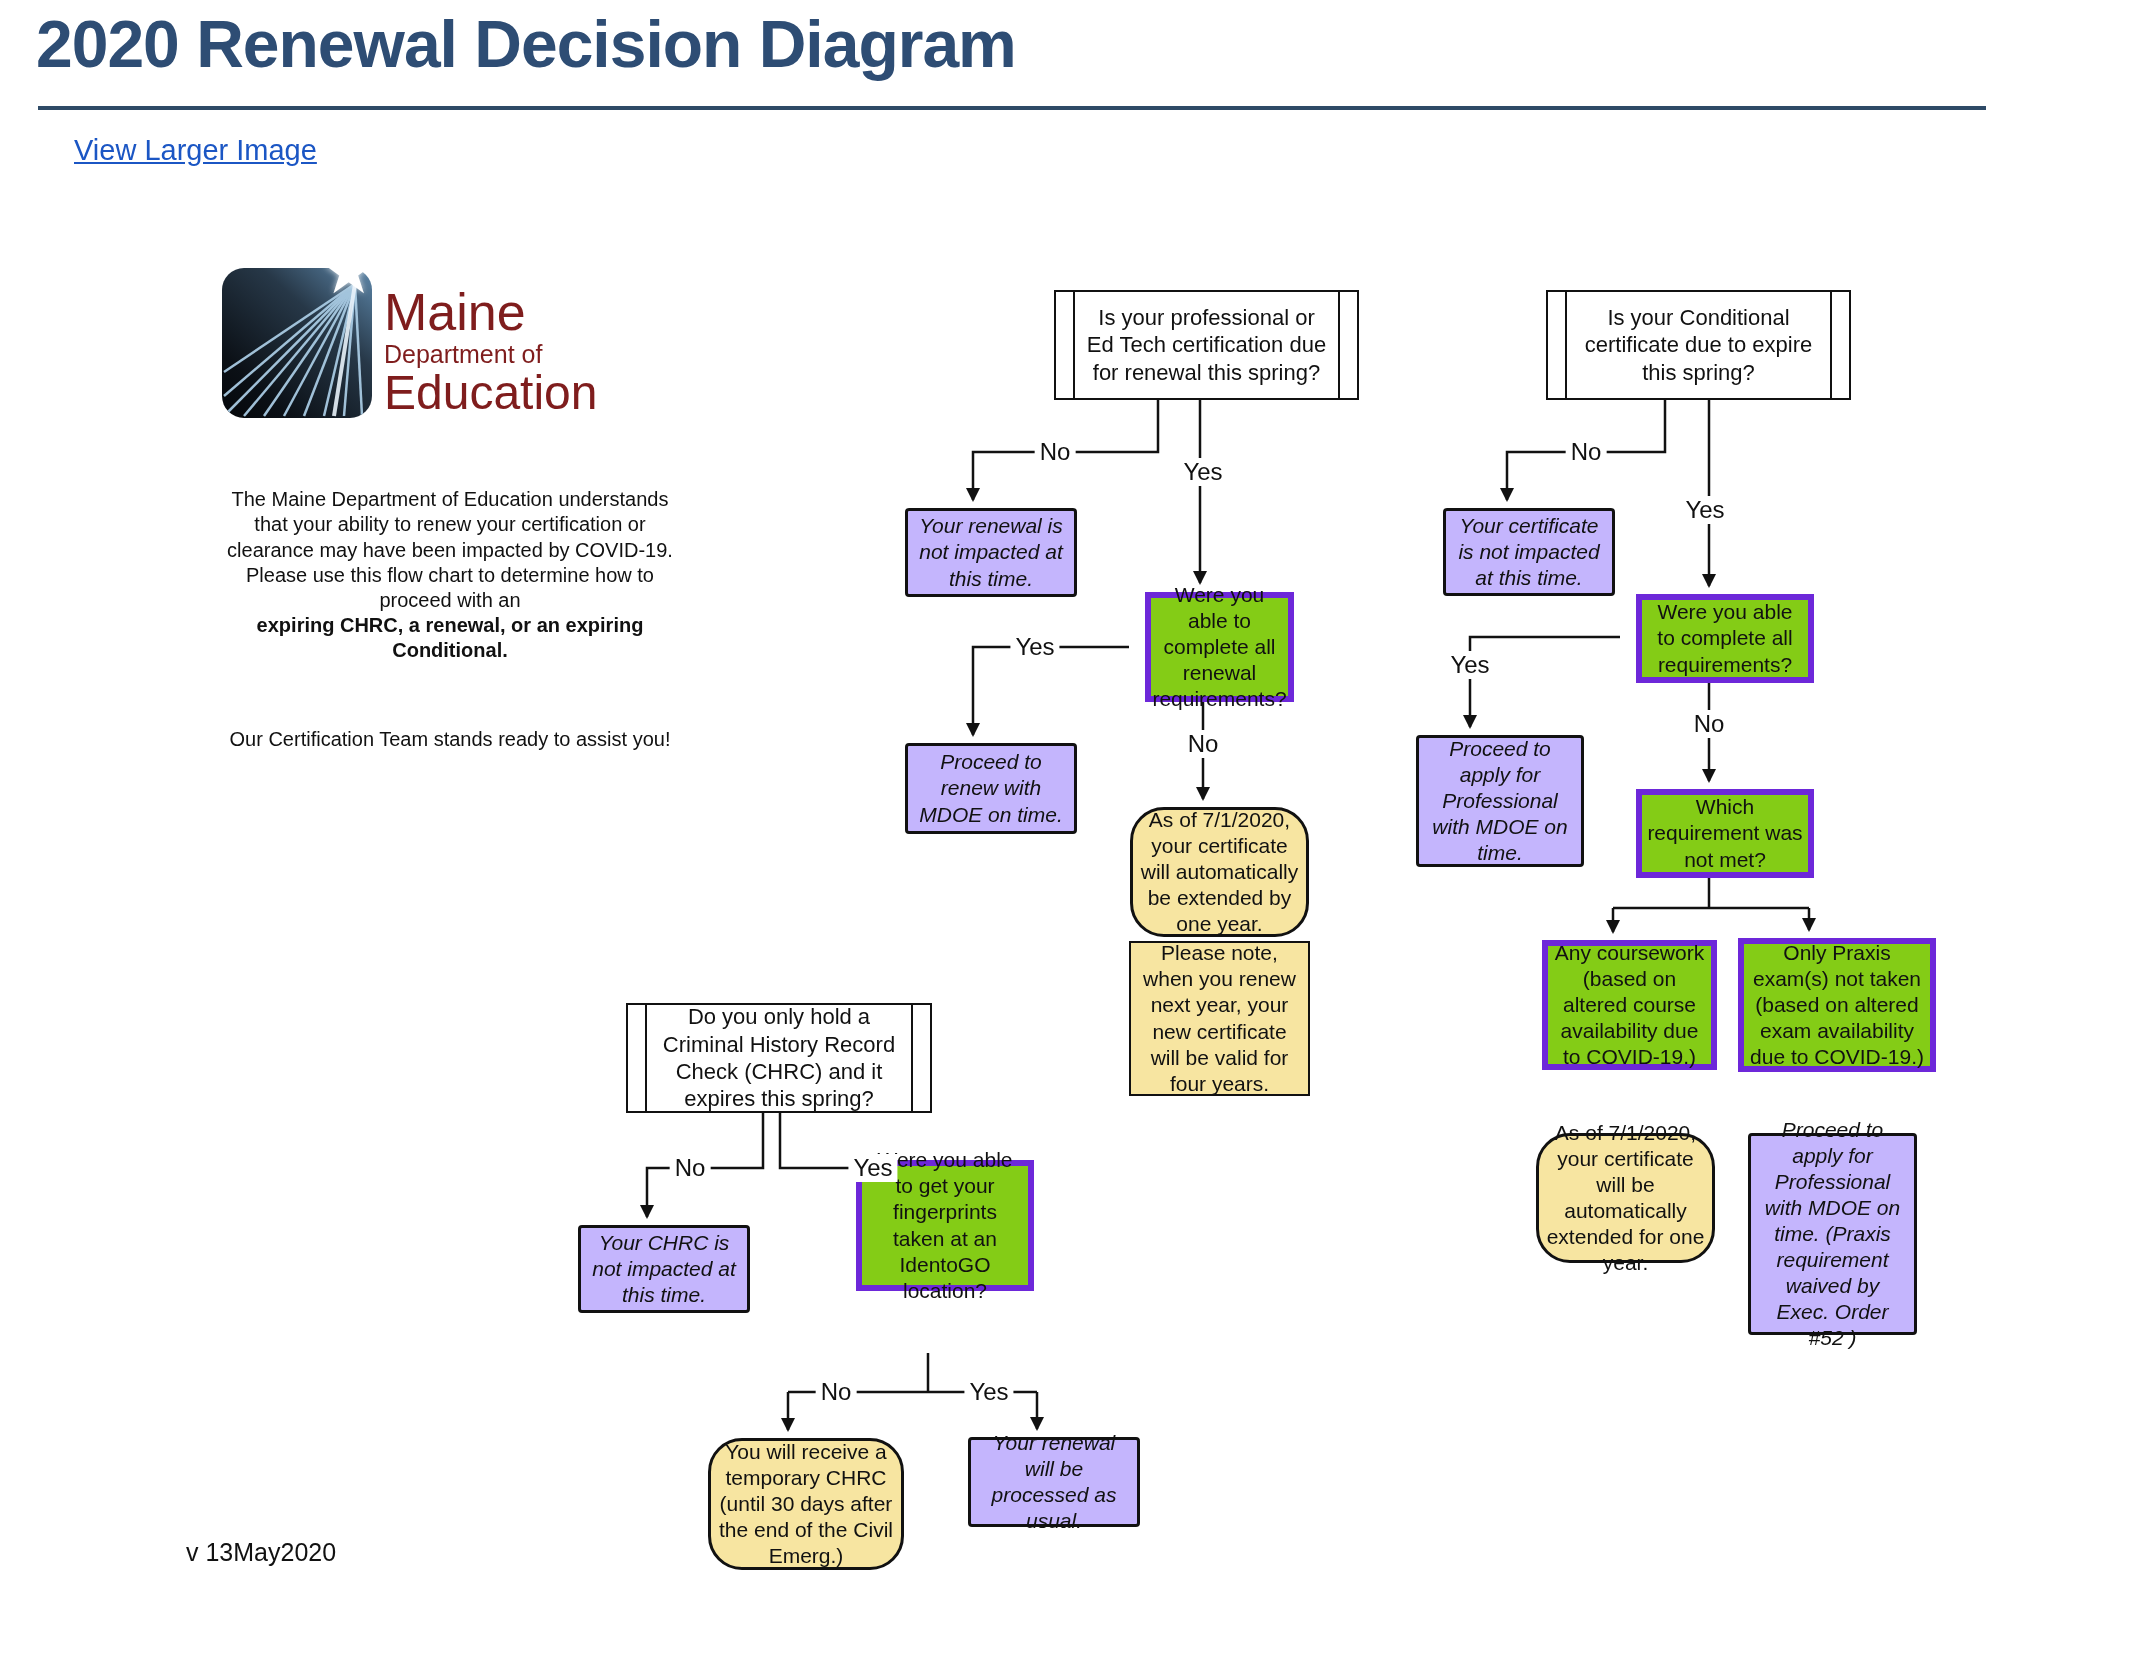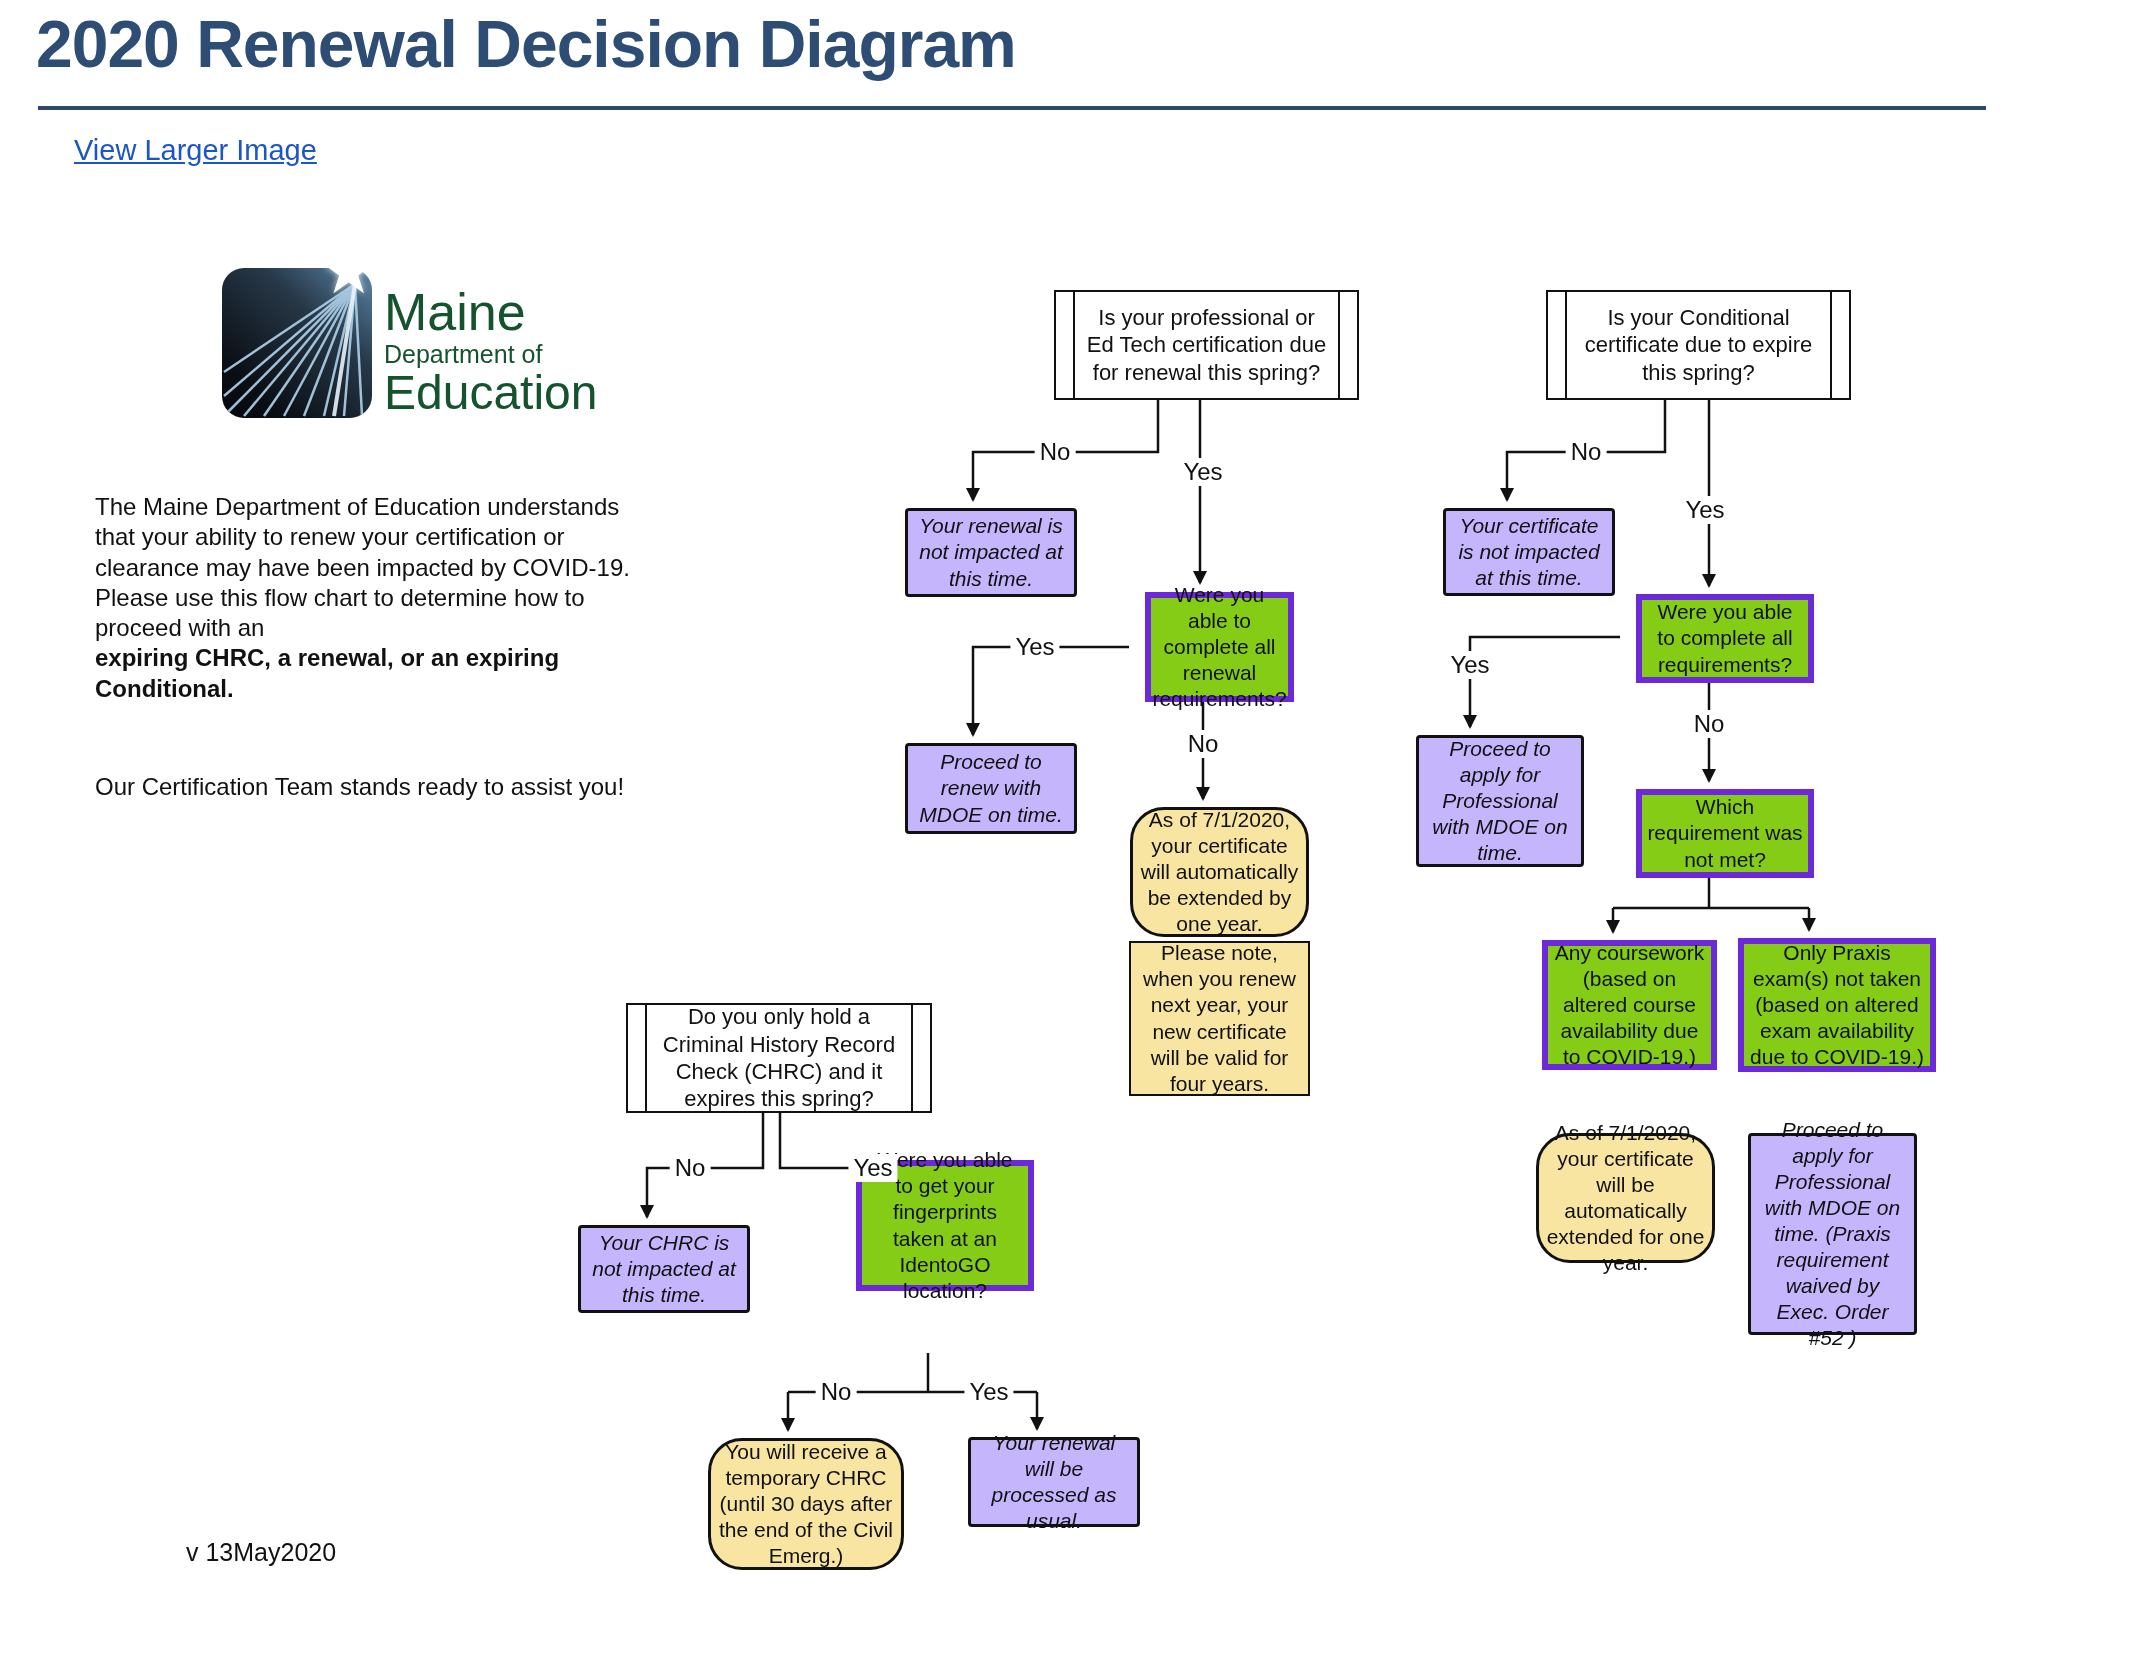"Maine" .logo-text { color: #14532d -> #7f1d1d }
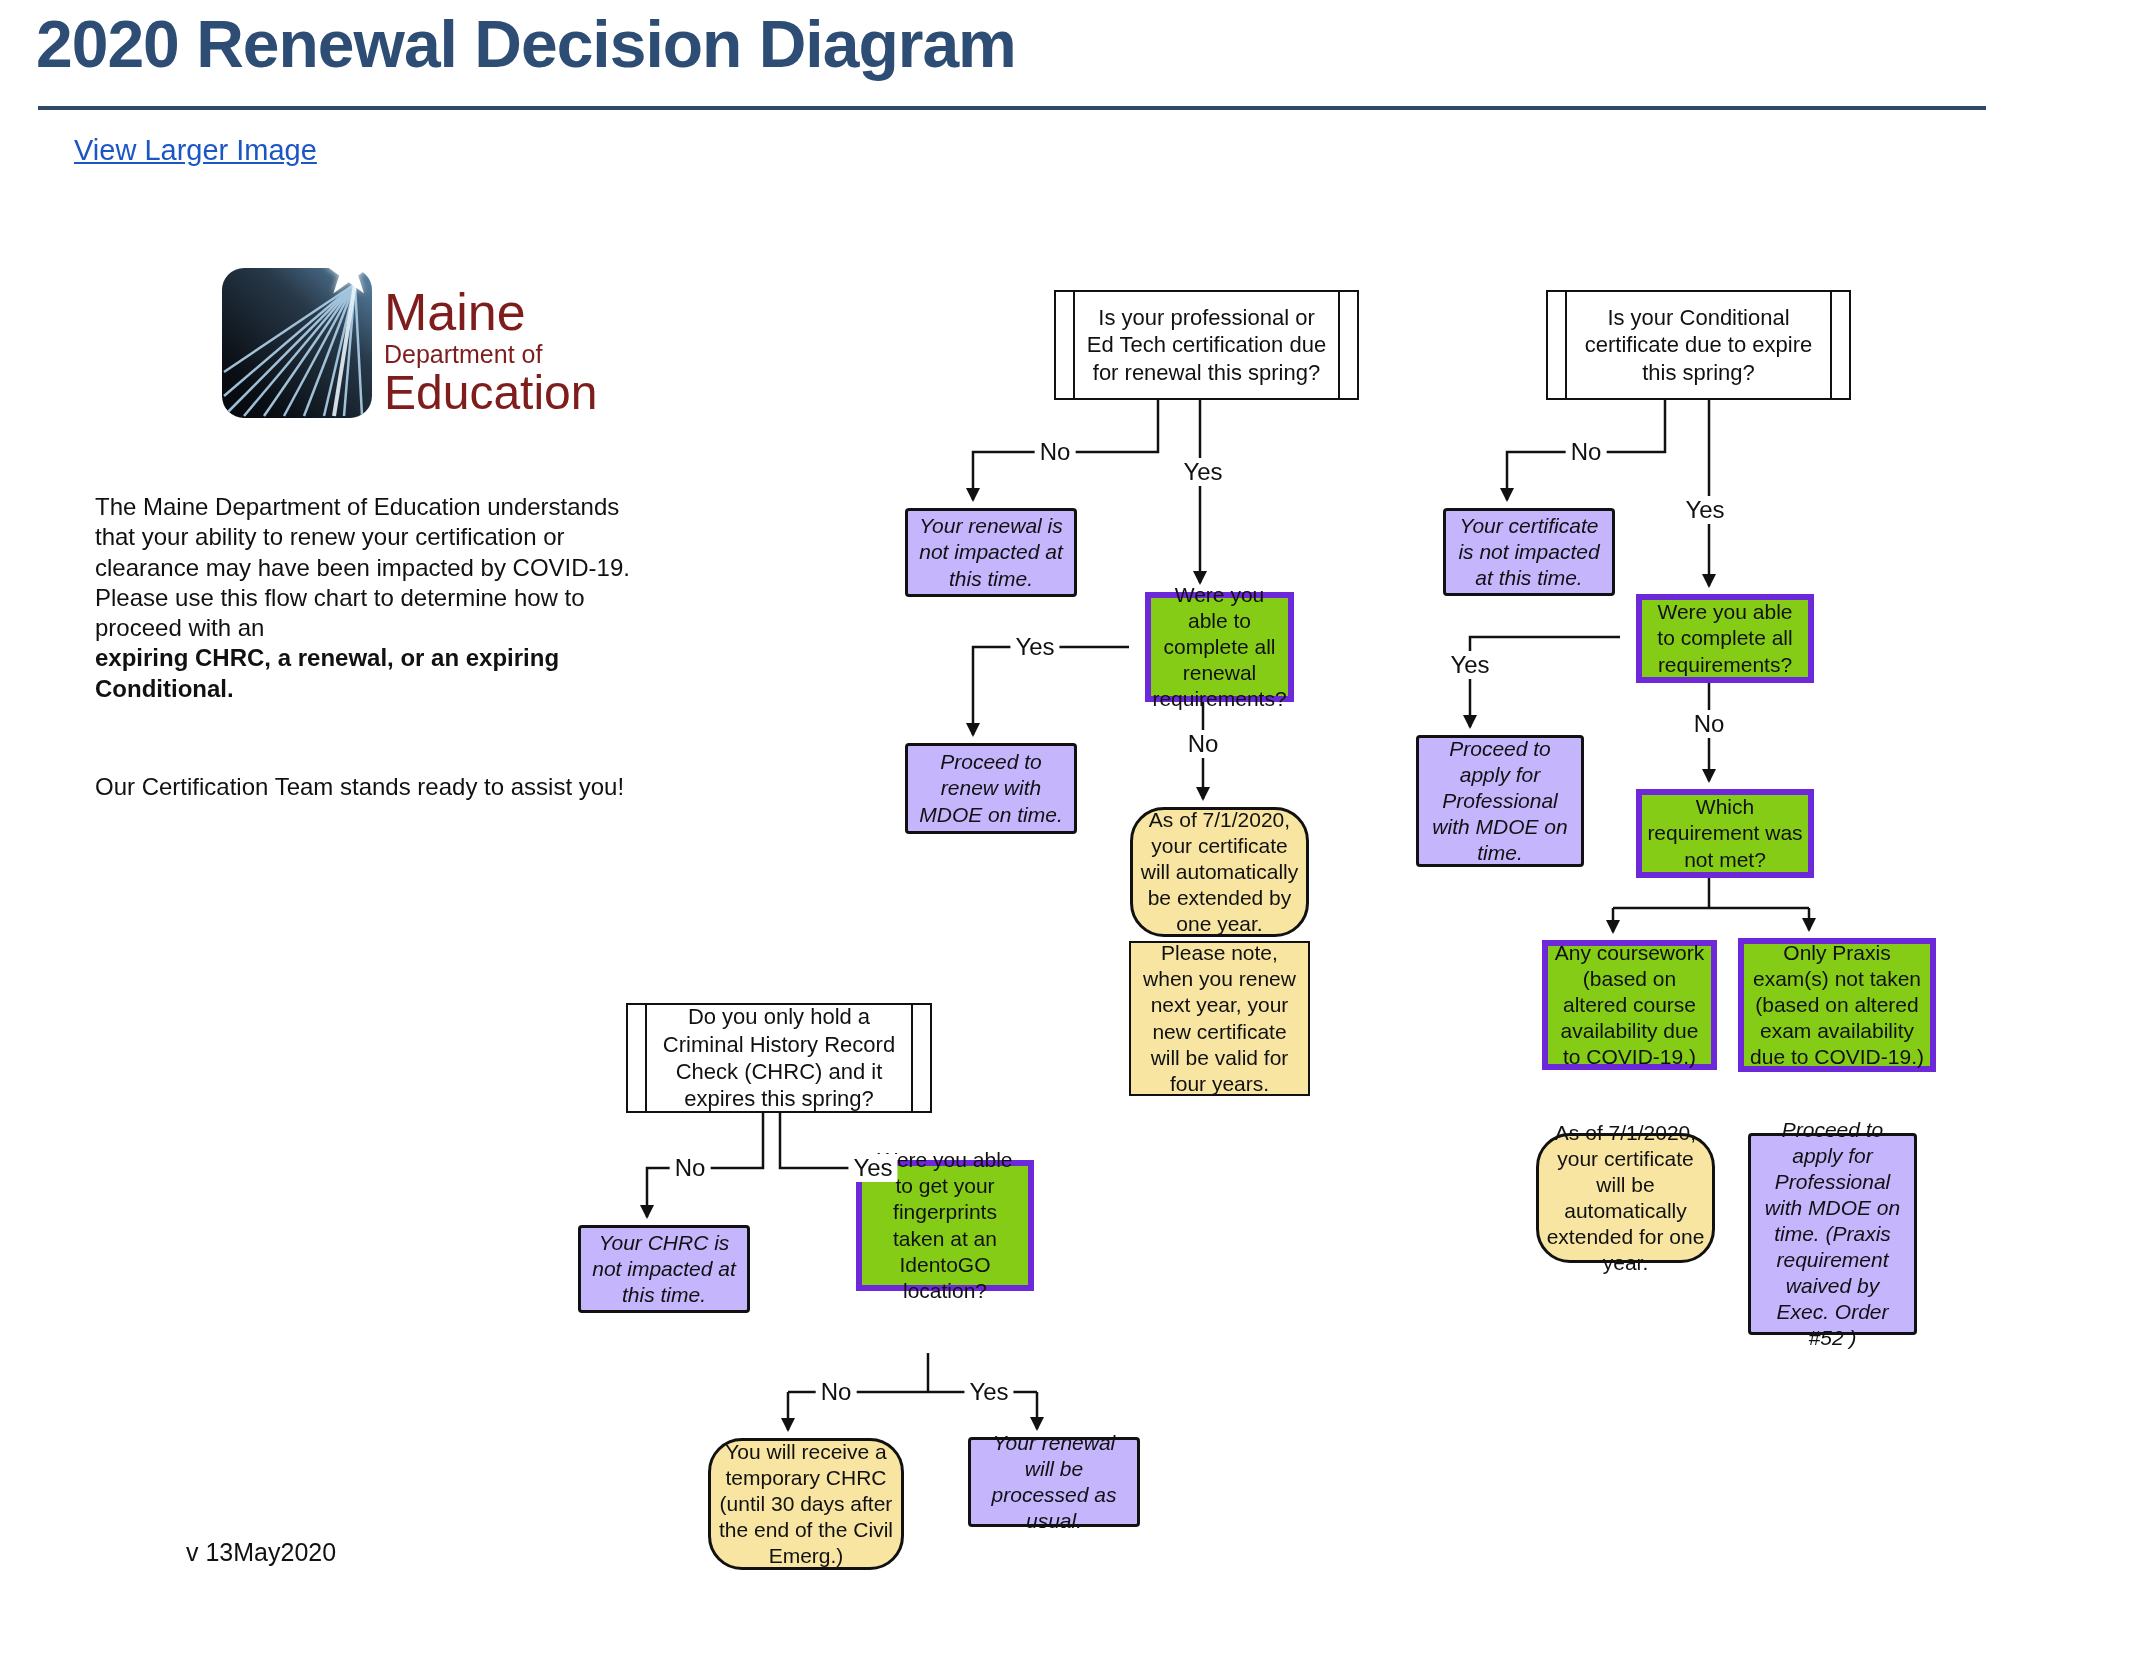"The Maine Department of Education" .intro { font-size: 24px -> 20px; text-align: left -> center }
